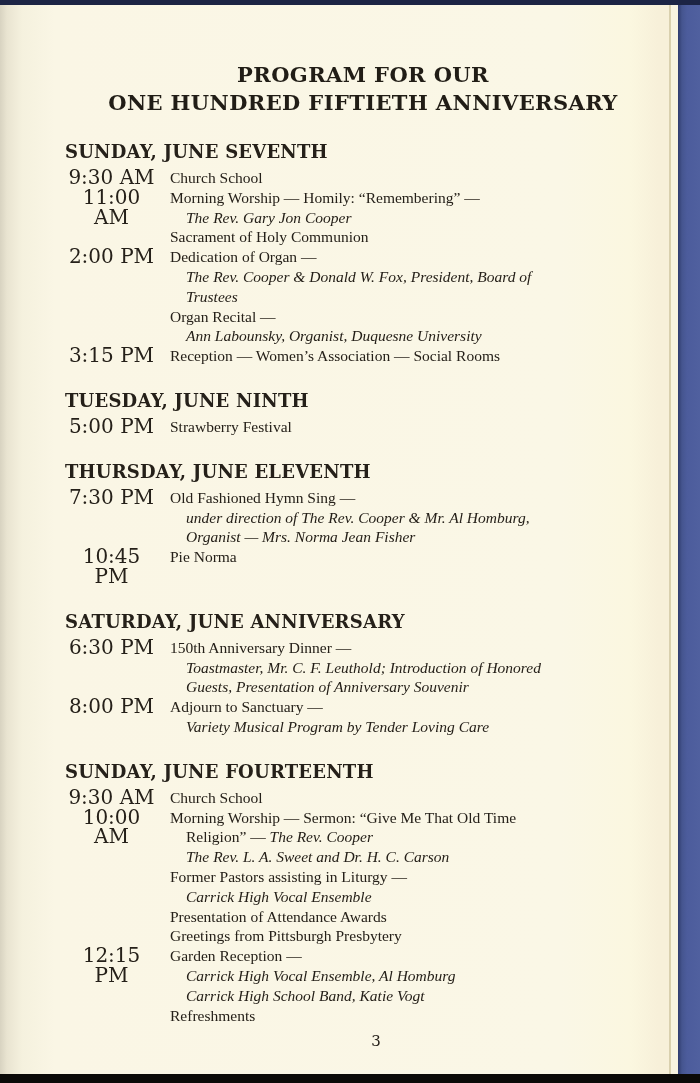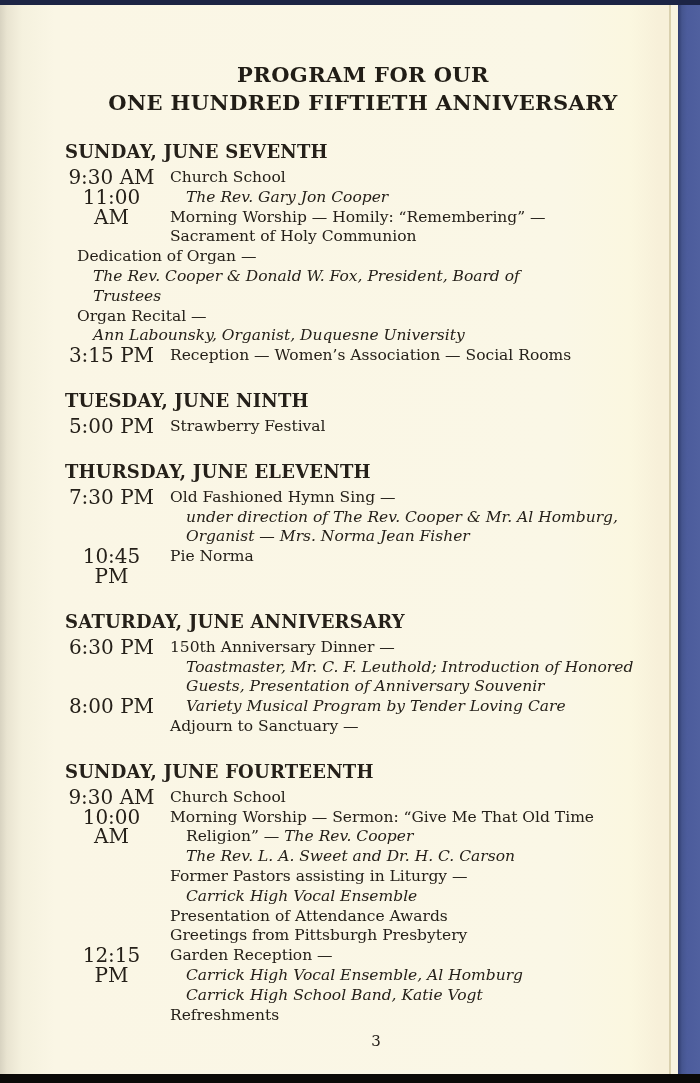"Church School" .desc { font-family: none -> Liberation Serif, serif }
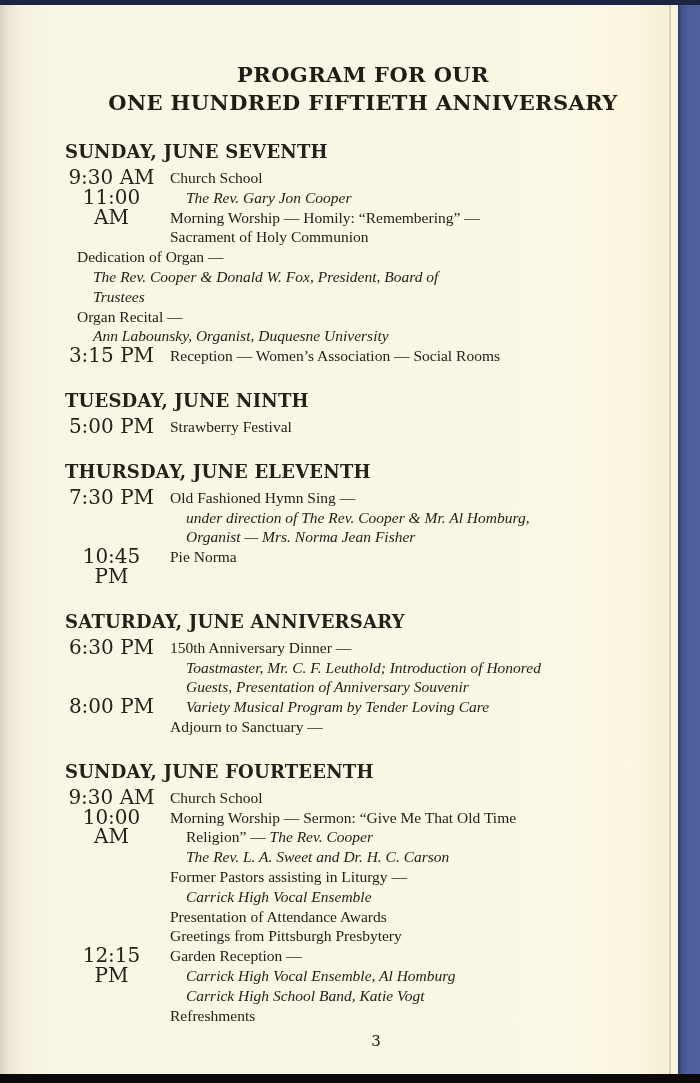"The Rev. Gary Jon Cooper" div.line { order: before "Morning Worship — Homily: “Remembering”" -> after "Morning Worship — Homily: “Remembering”" }
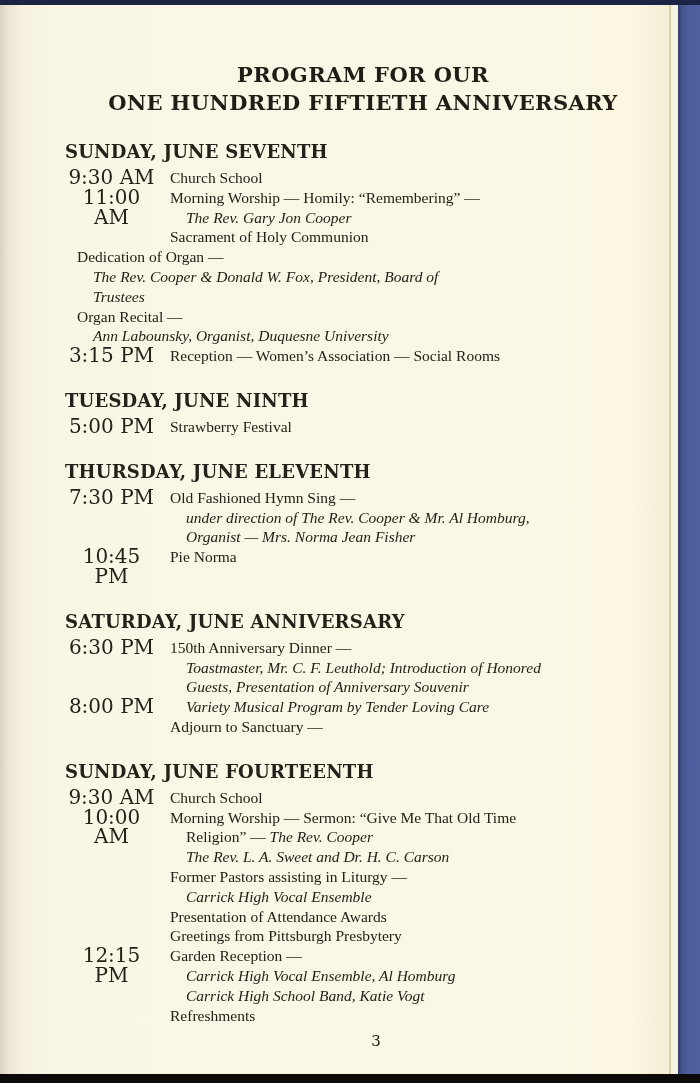"2:00 PM" div.time { html: none -> <div>2:00 PM</div> }
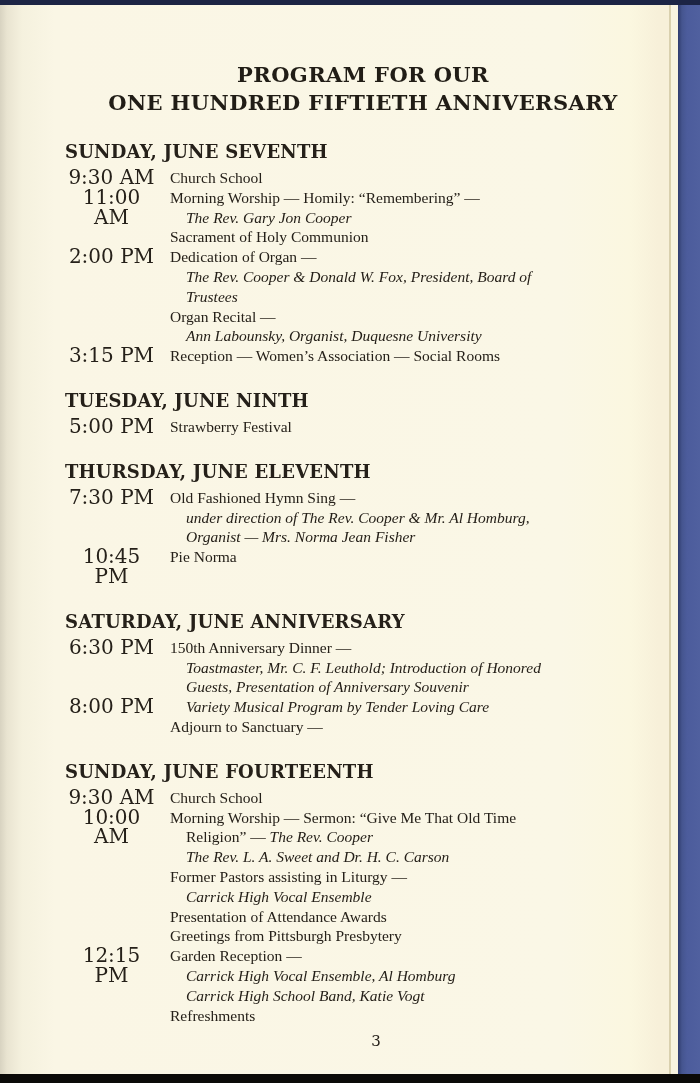"Variety Musical Program by Tender" div.line { order: before "Adjourn to Sanctuary —" -> after "Adjourn to Sanctuary —" }
